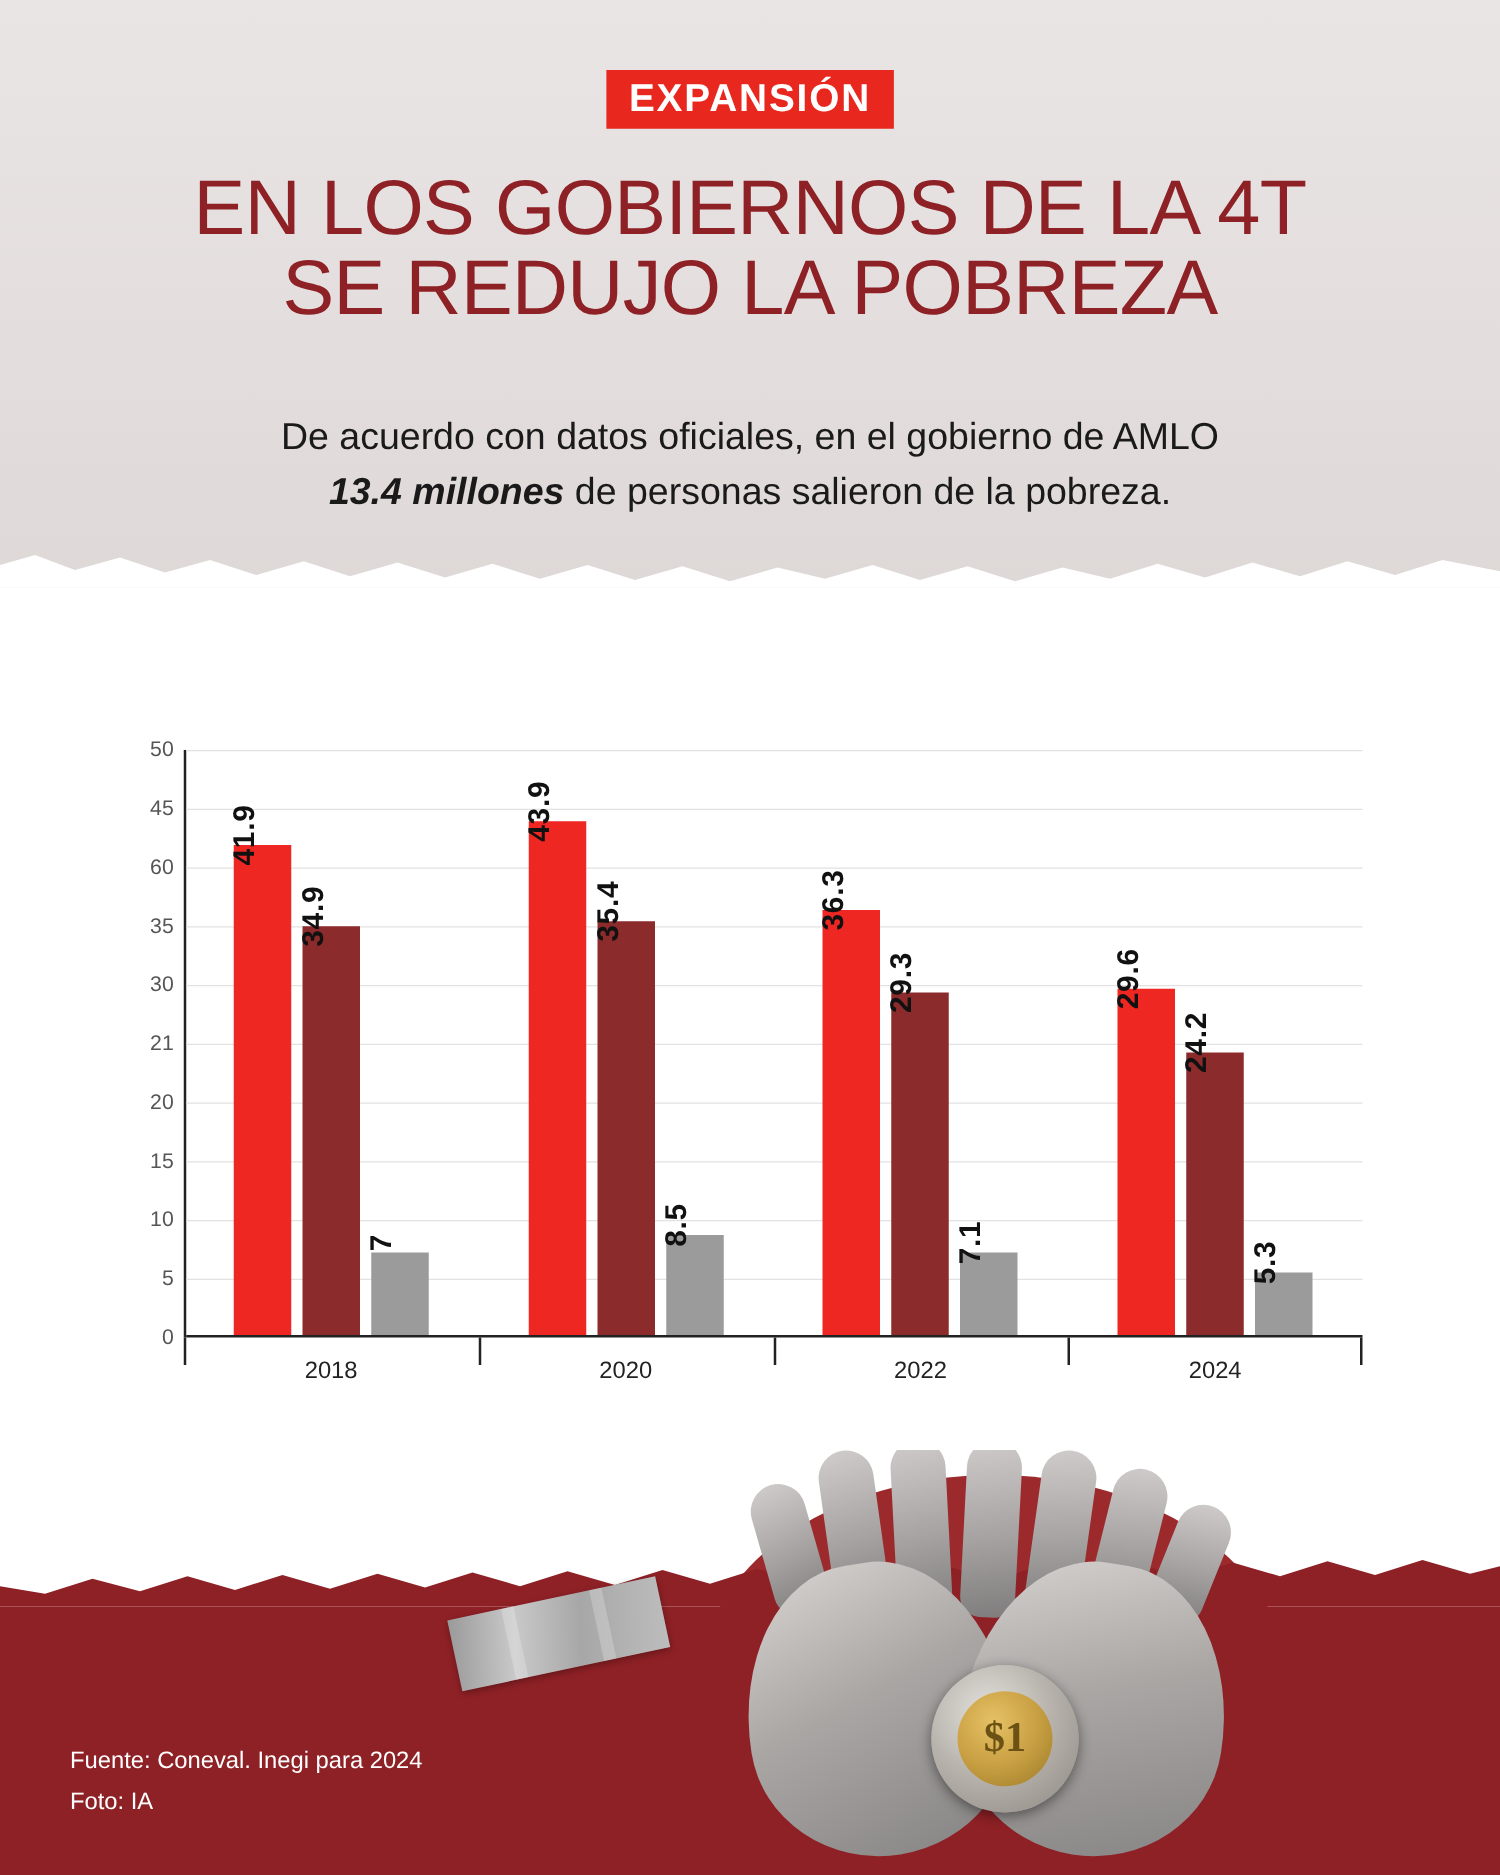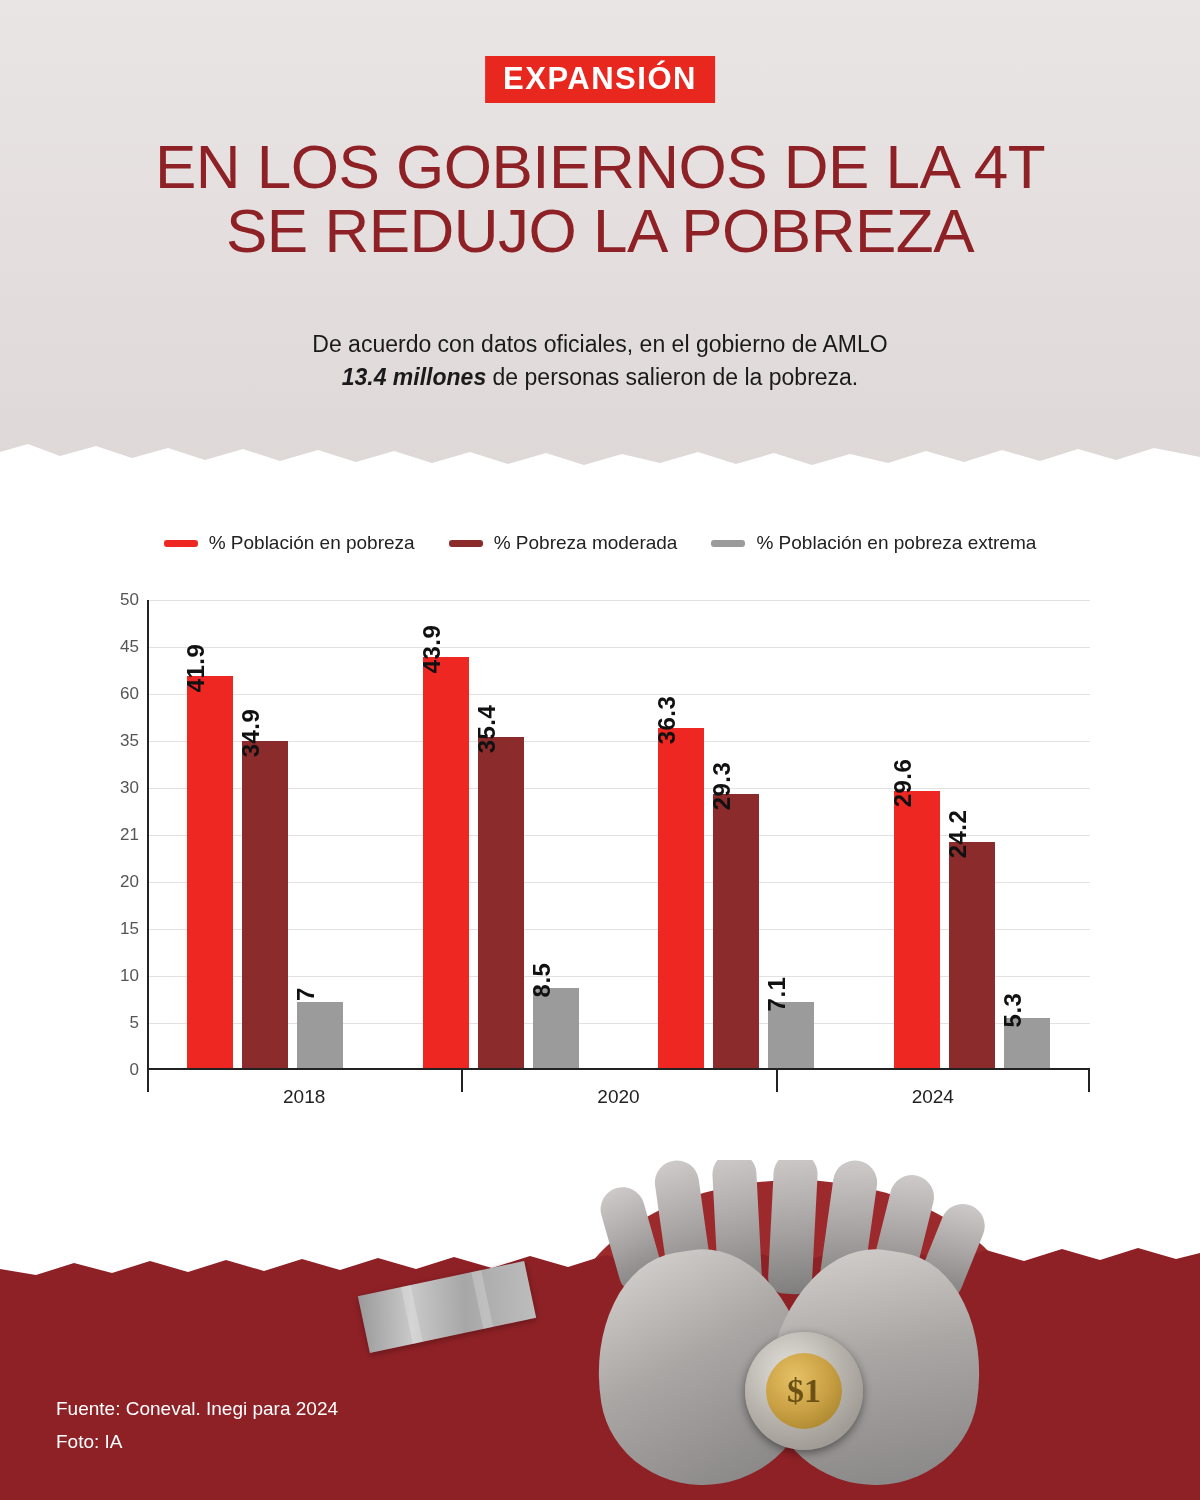"De acuerdo con datos oficiales," .subtitle { font-size: 23px -> 30px }
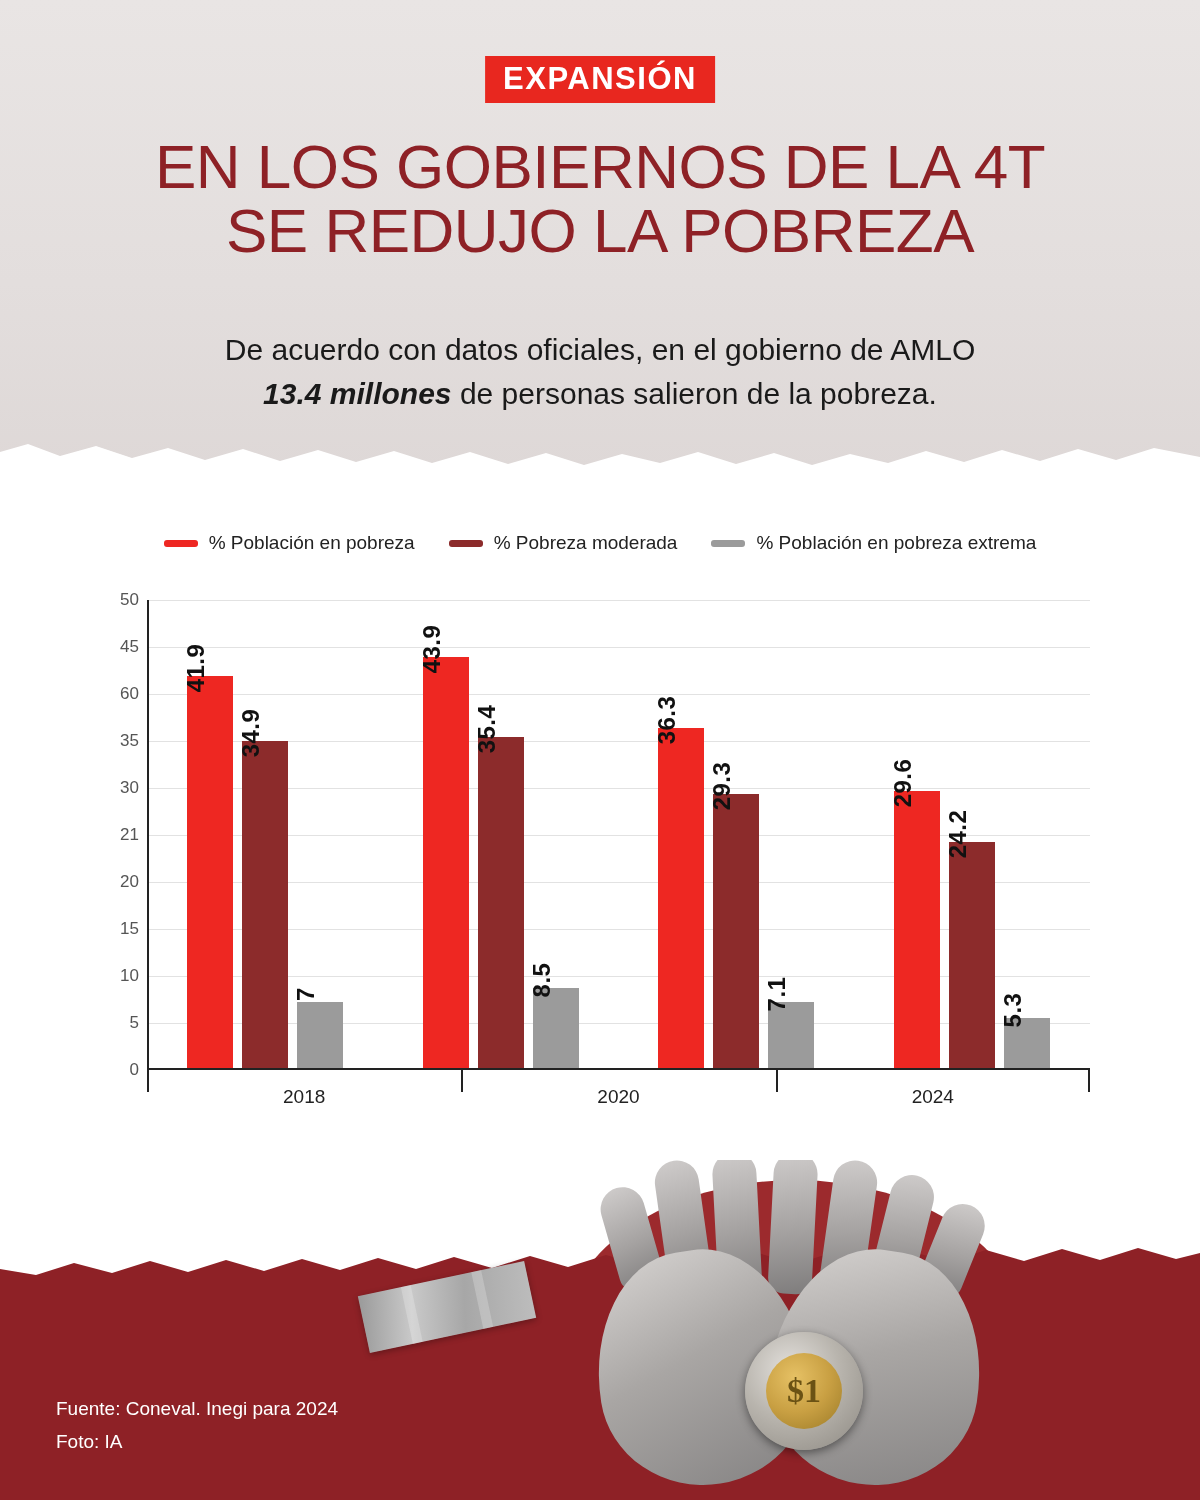"% Población en pobreza" div.legend { html: <div> <div> <span></span> <span>% Población en pobreza</span> </div> <div> <span></span> <span>% Pobreza moderada</span> </div> <div> <span></span> <span>% Población en pobreza extrema</span> </div> </div> -> none }
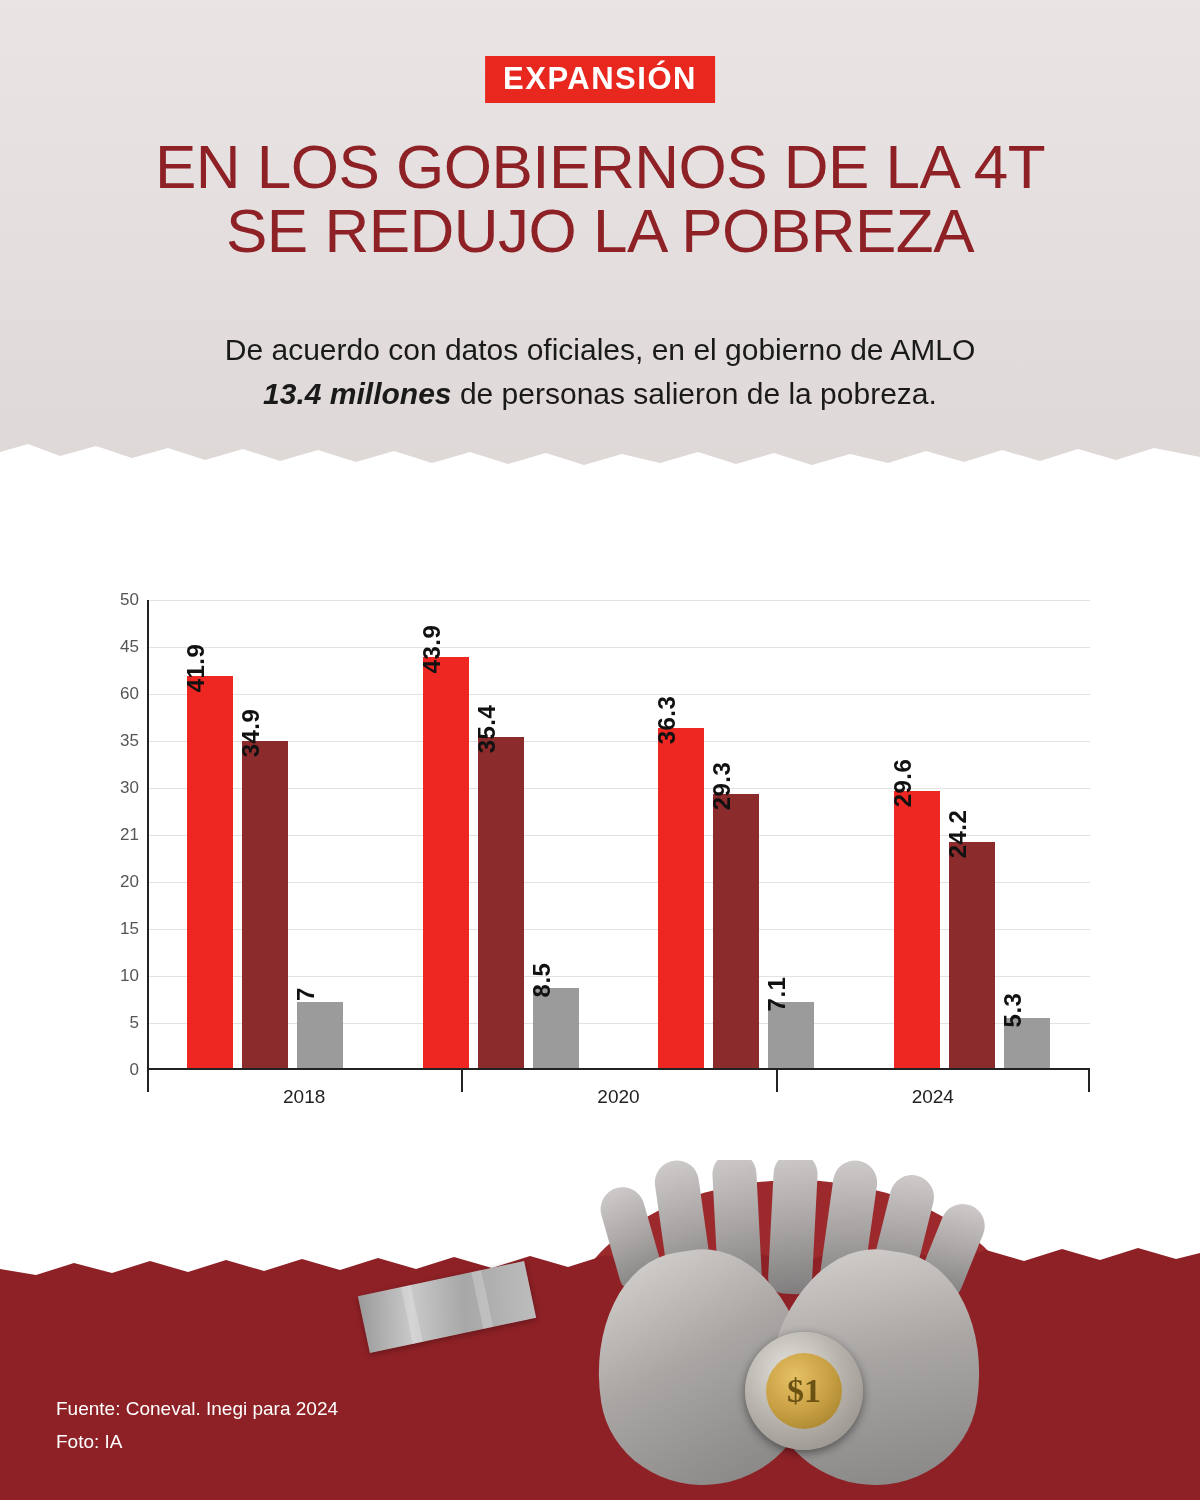"2022" div.x-cell { html: none -> <div>2022</div> }
